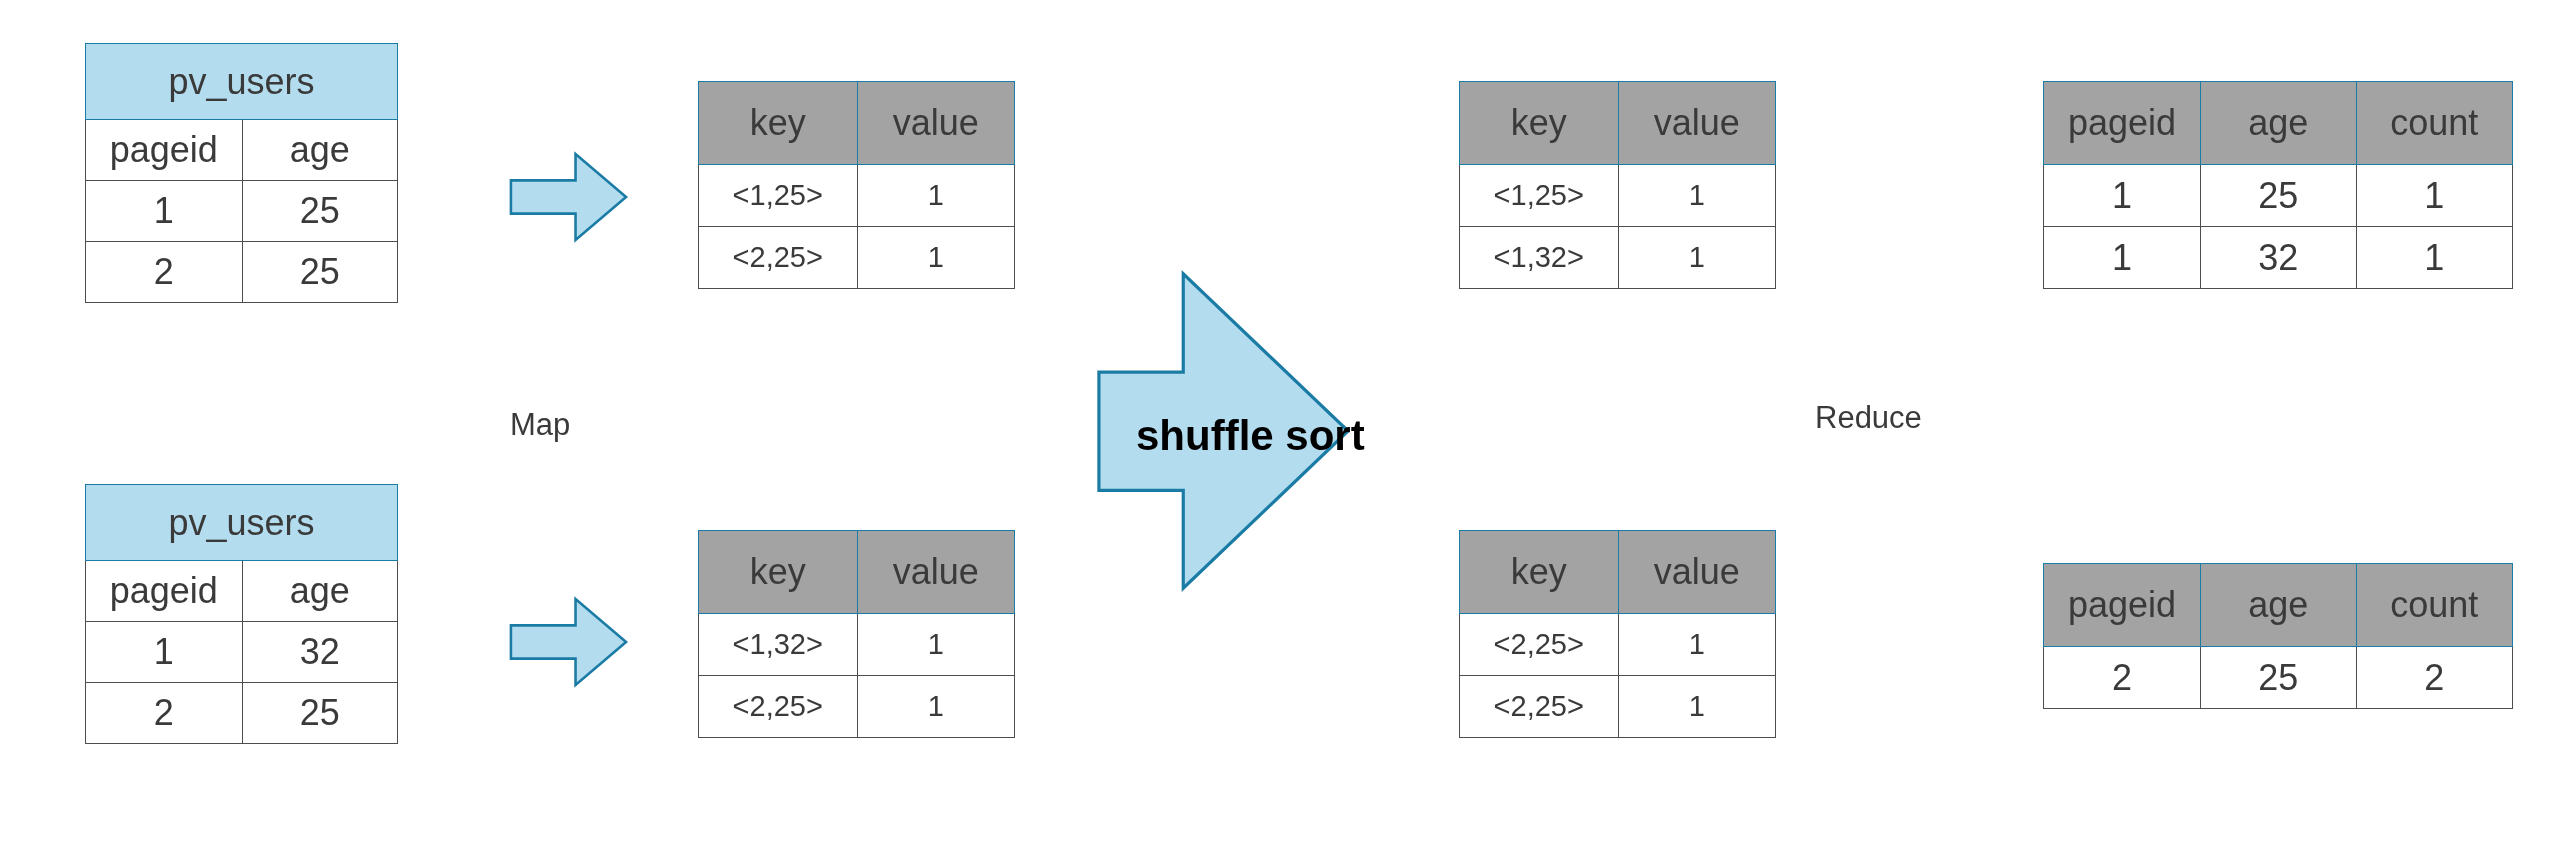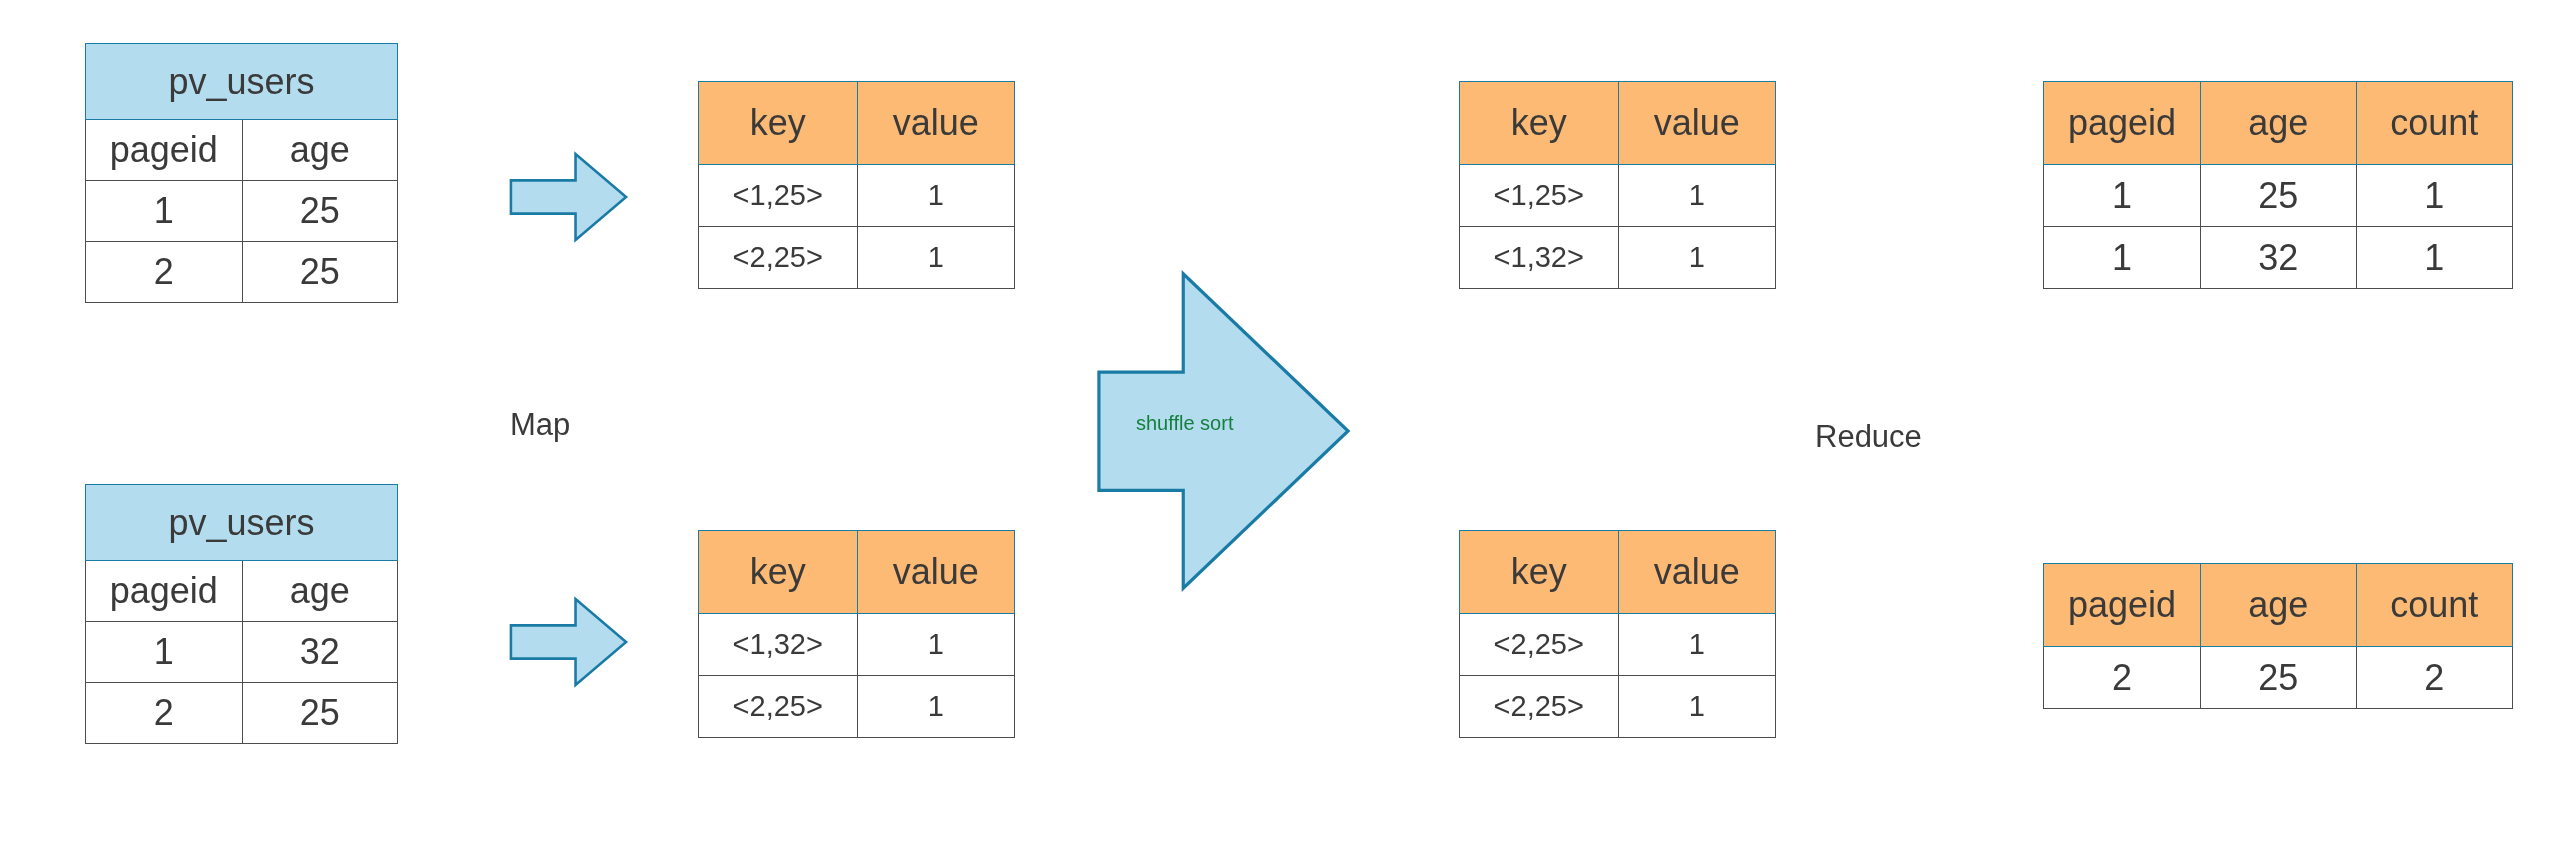"key" .tbl td.hdr { background: #fdba74 -> #a3a3a3 }
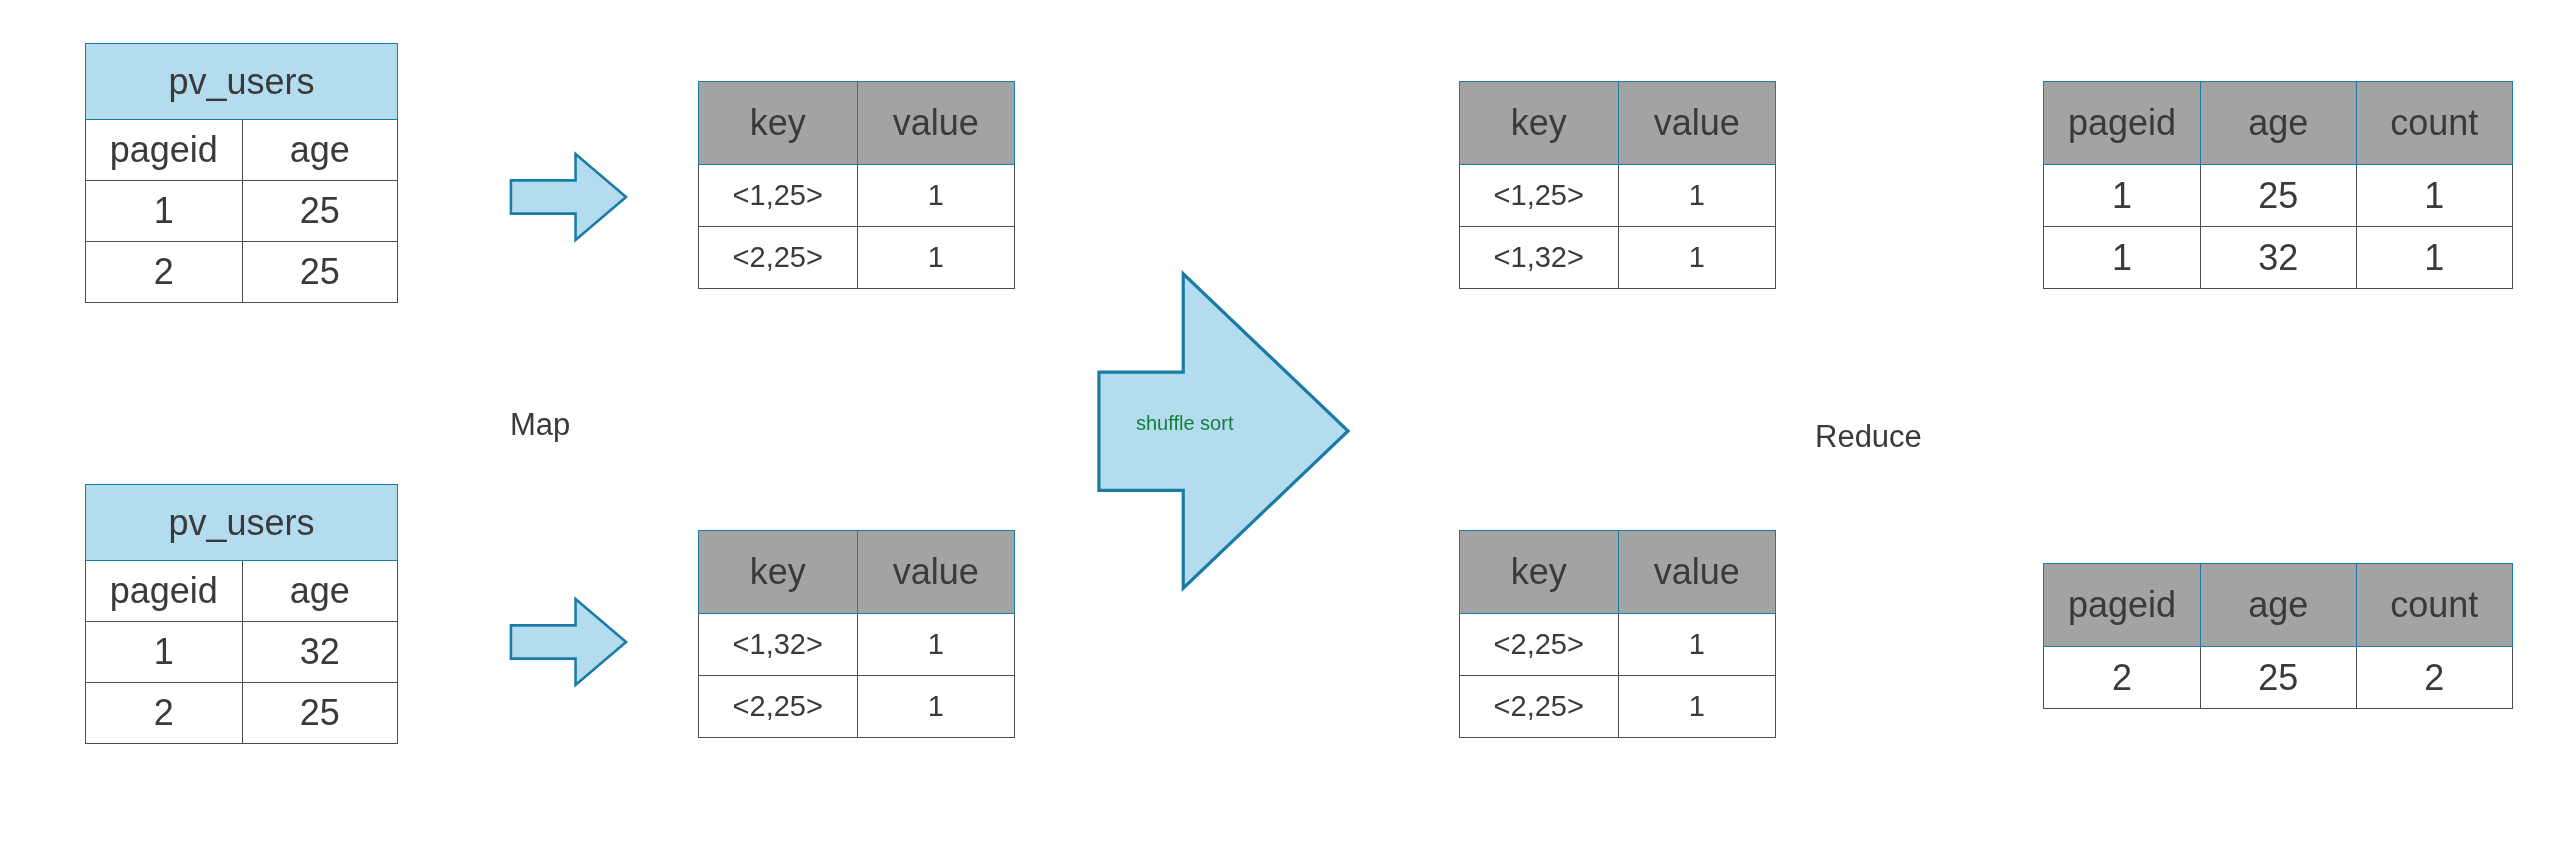"shuffle sort" .arrow-label { color: #15803d -> #000000; font-size: 20px -> 42px; font-weight: none -> bold }
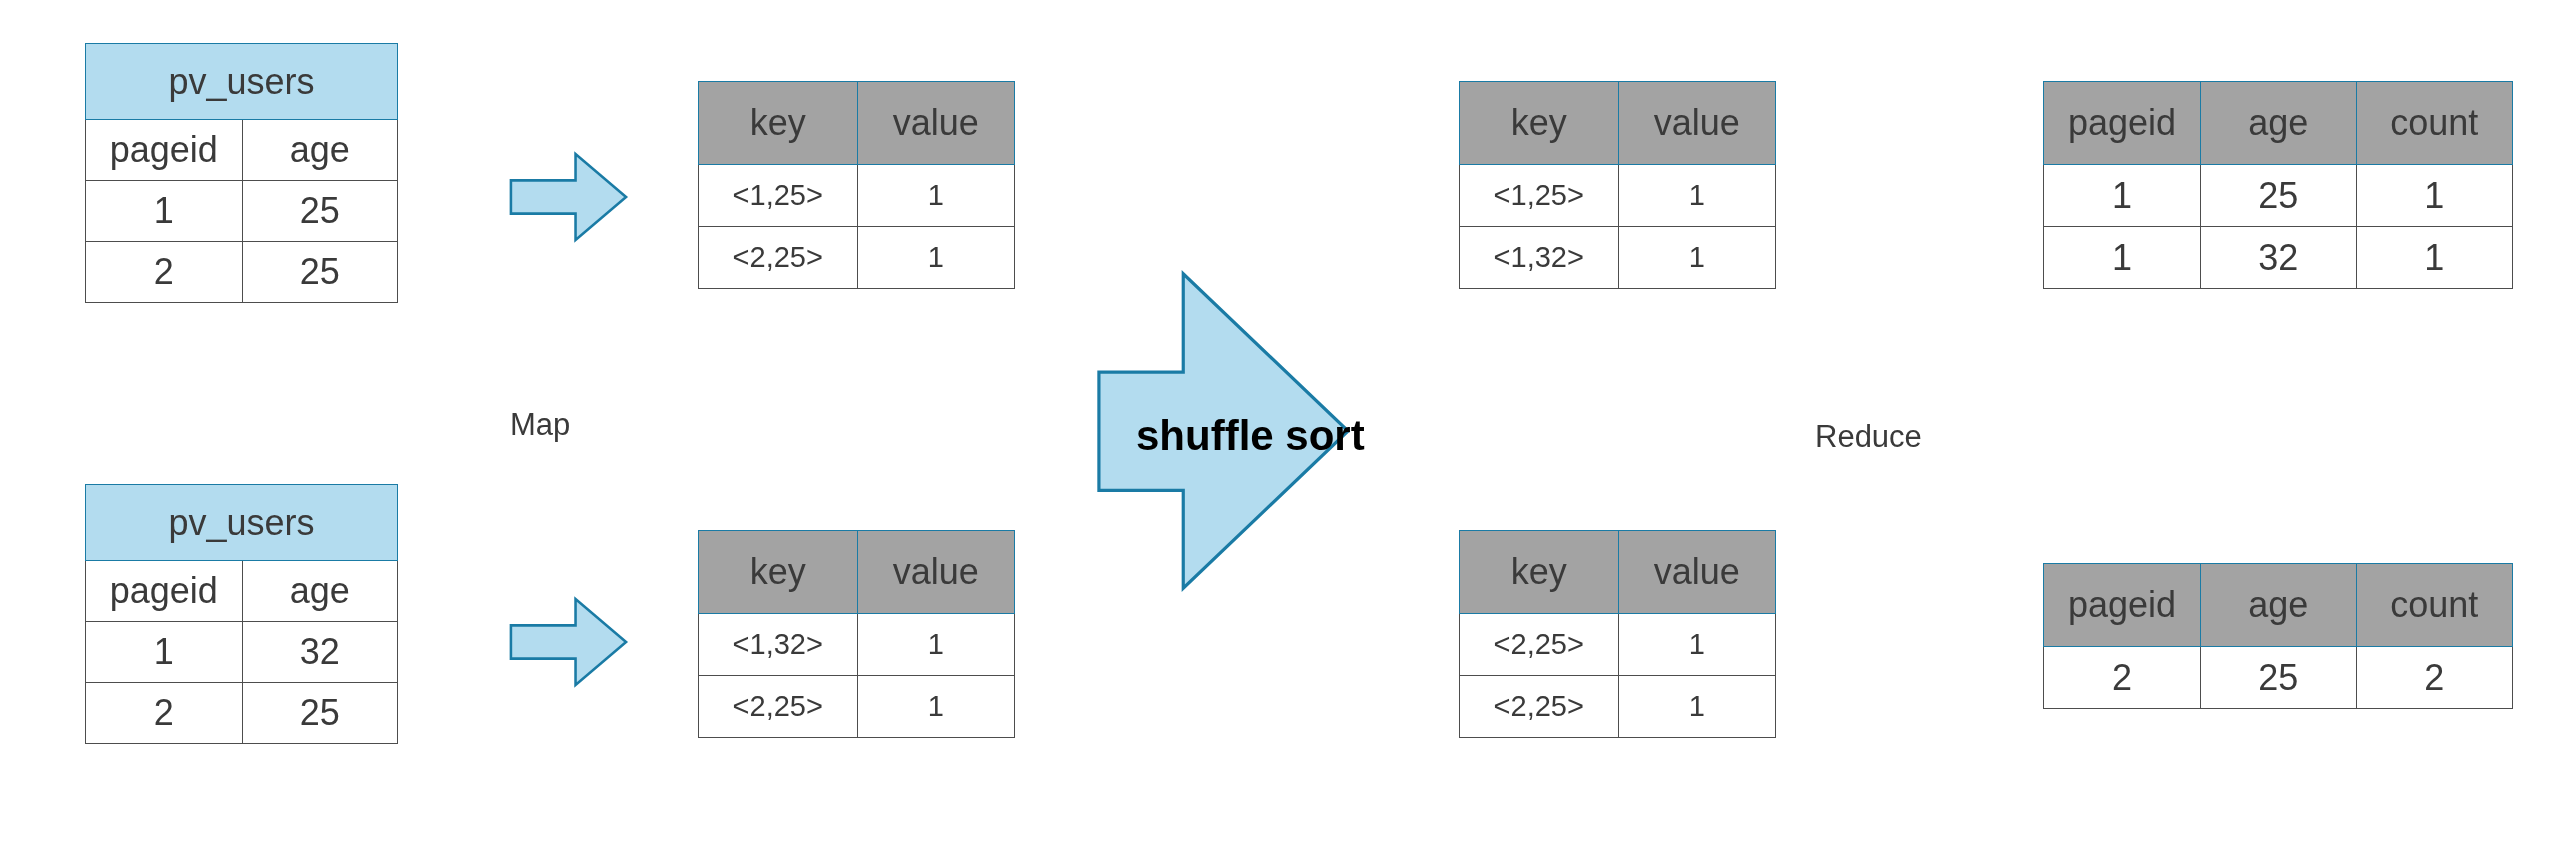"Reduce" div.label { top: 419px -> 400px }
